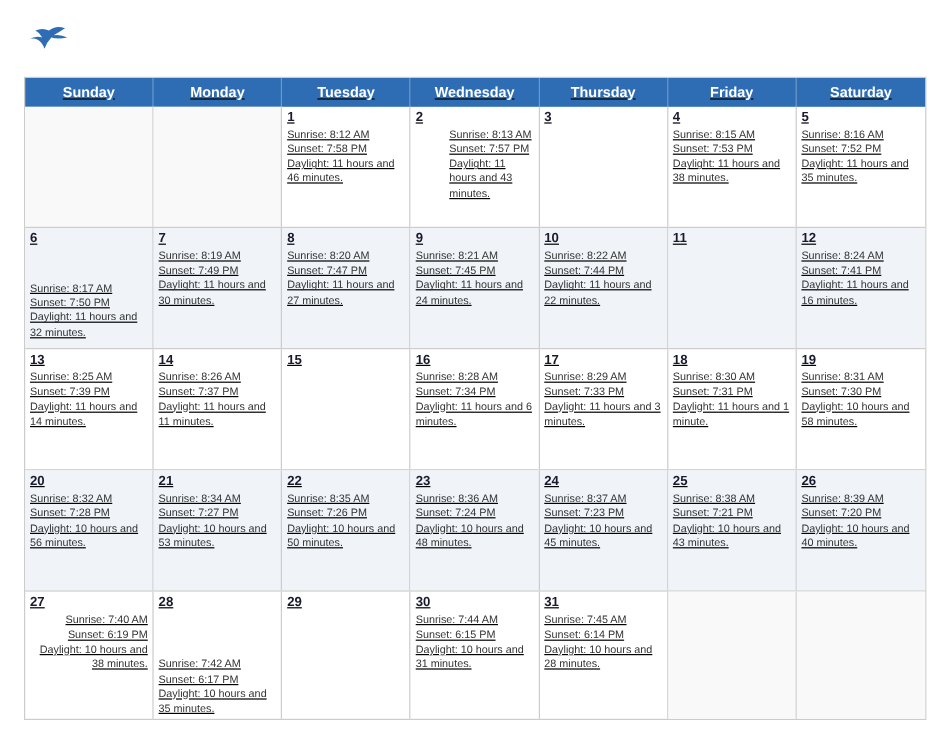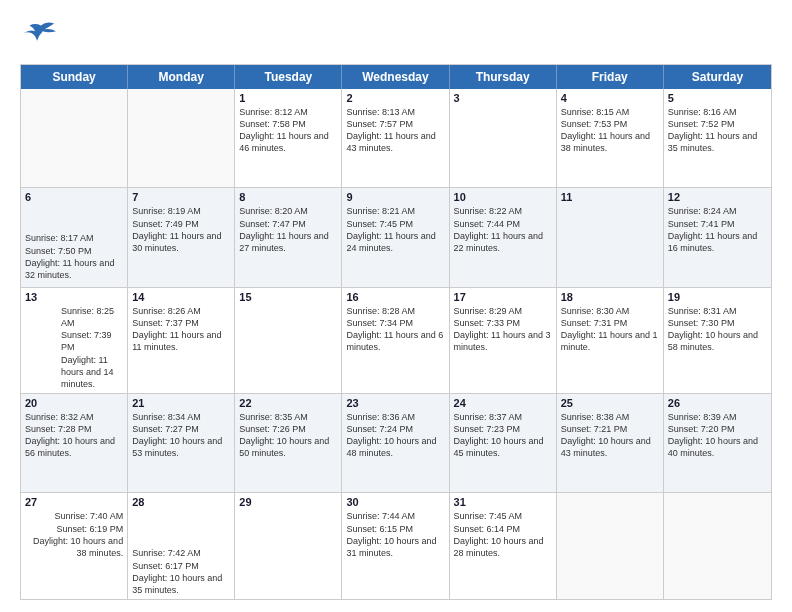"Sunday" .page { text-decoration: none -> underline }
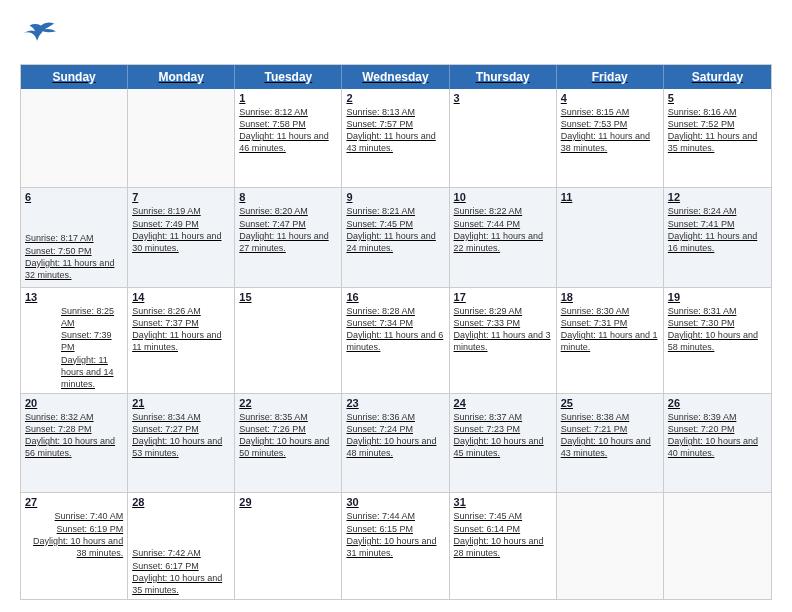"Sunrise: 8:13 AM" div.day-info { margin-left: none -> 28px }
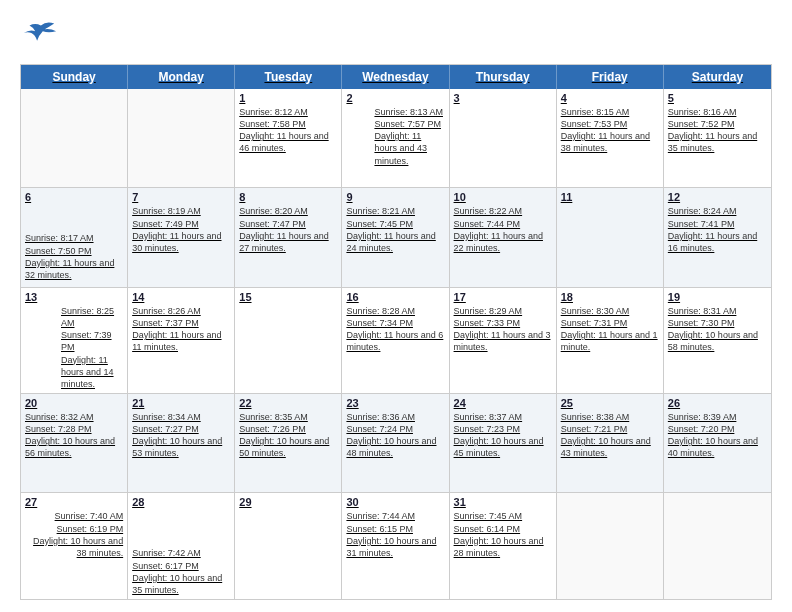"Sunrise: 8:25 AM" div.day-info { margin-left: 36px -> none }
